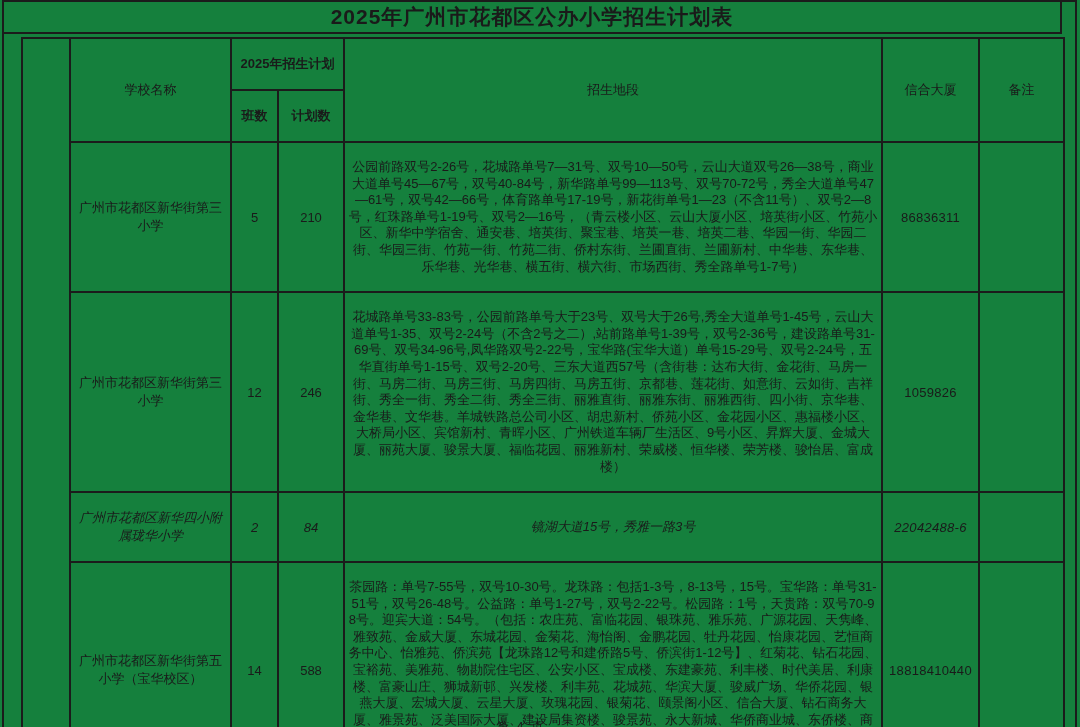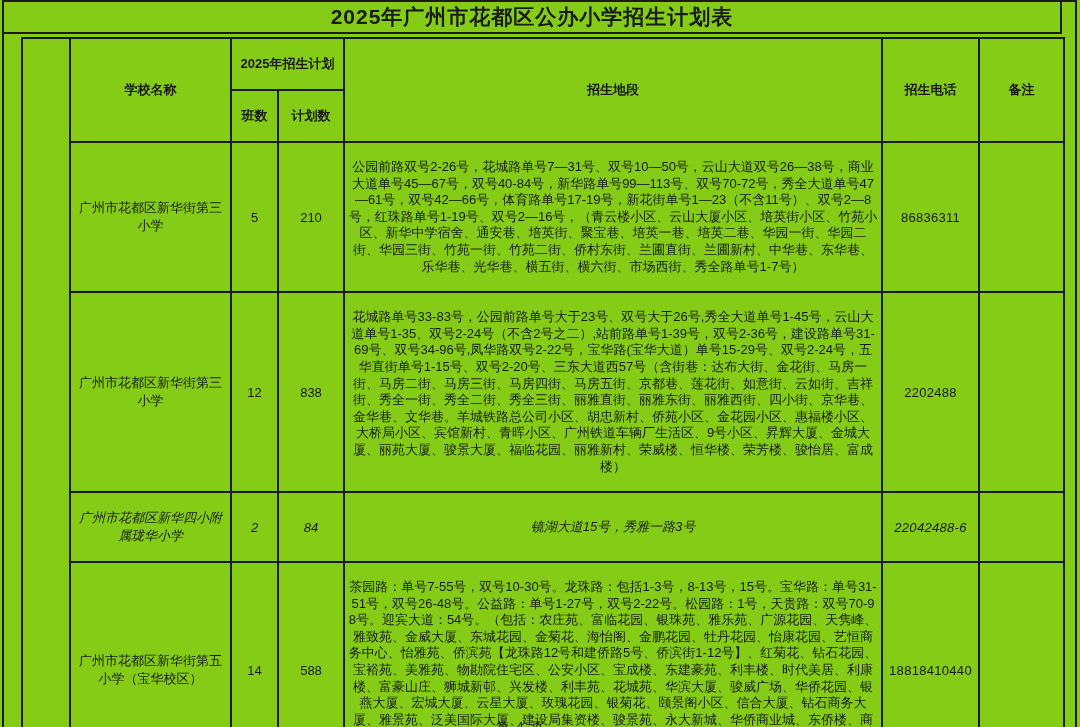"2025年广州市花都区公办小学招生计划表" .page { background: #84cc16 -> #15803d }
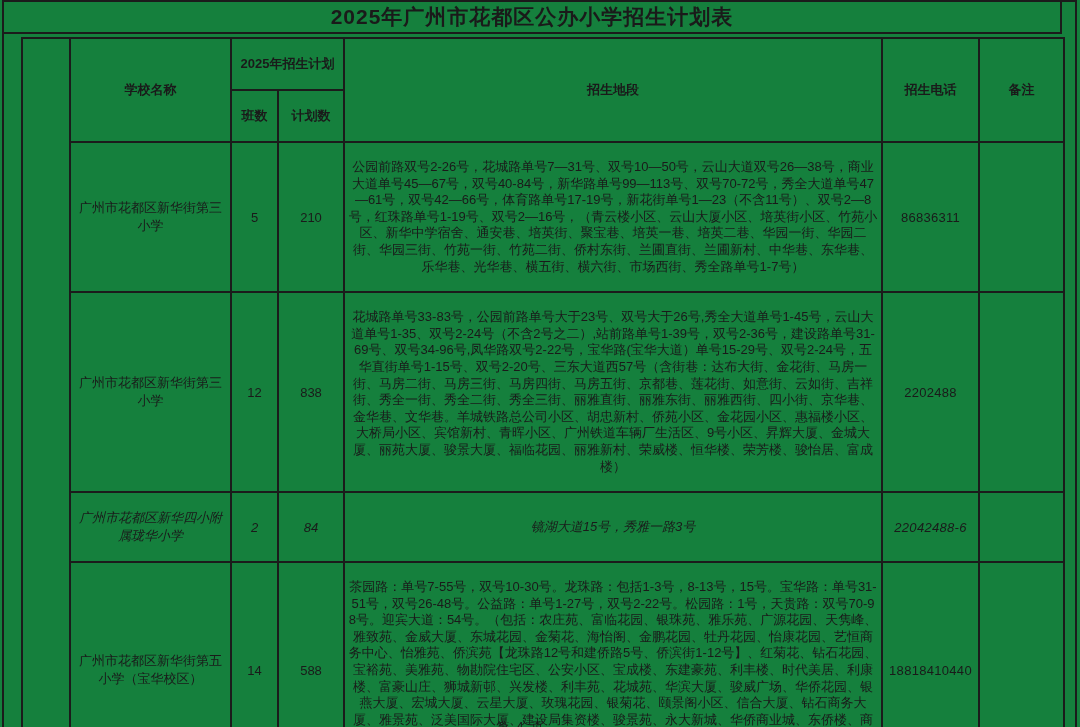"学校名称" td.headcell { font-weight: bold -> normal }
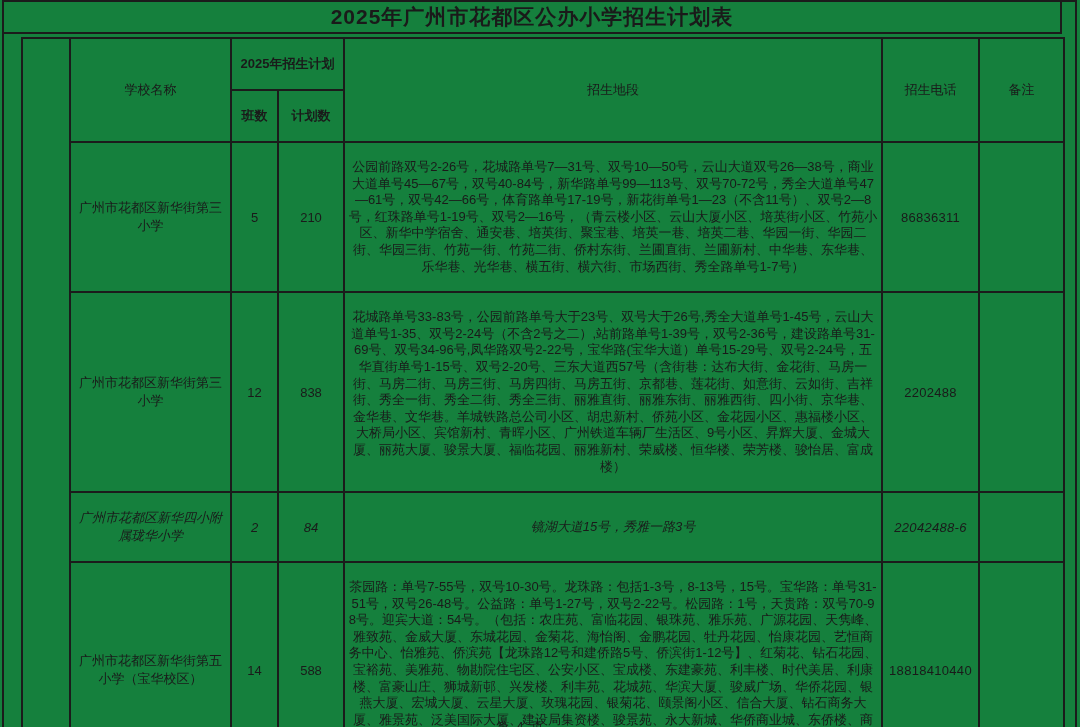"招生电话" td.headcell { text: 招生电话 -> 信合大厦 }
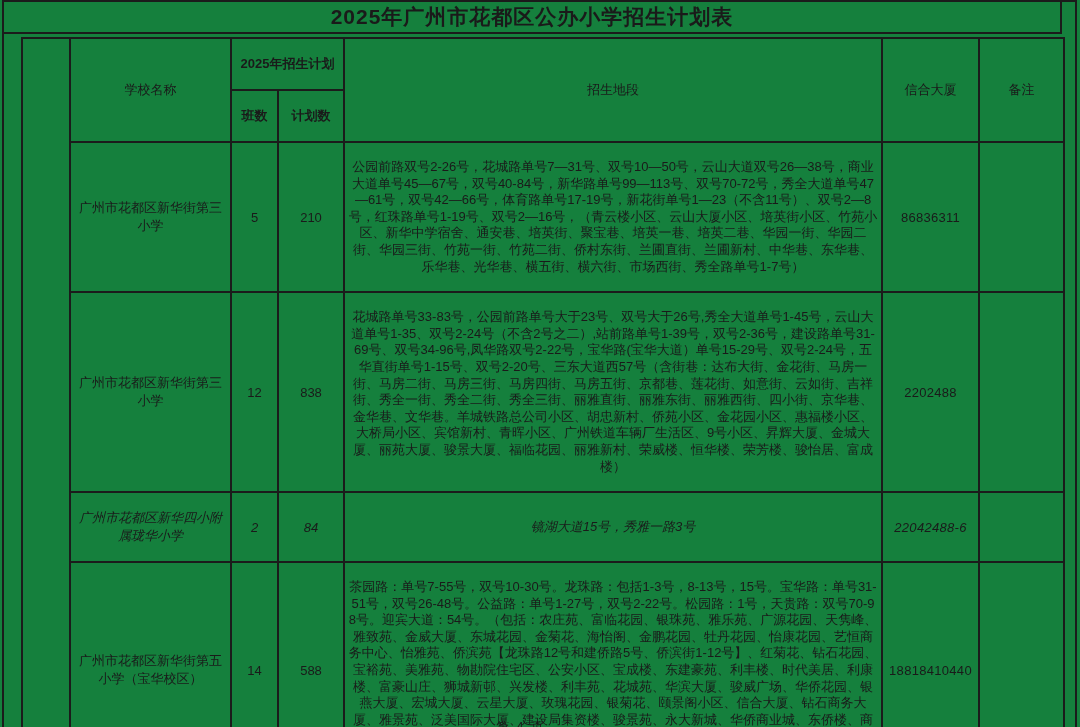"838" td.num { text: 838 -> 246 }
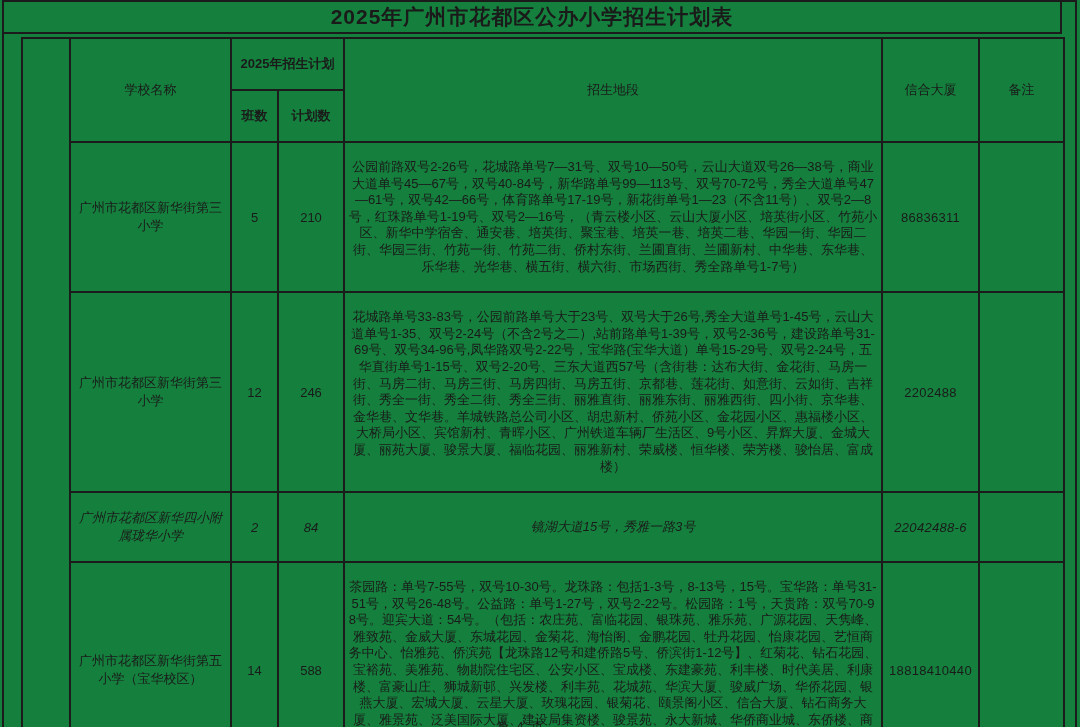"2202488" td.phone { text: 2202488 -> 1059826 }
